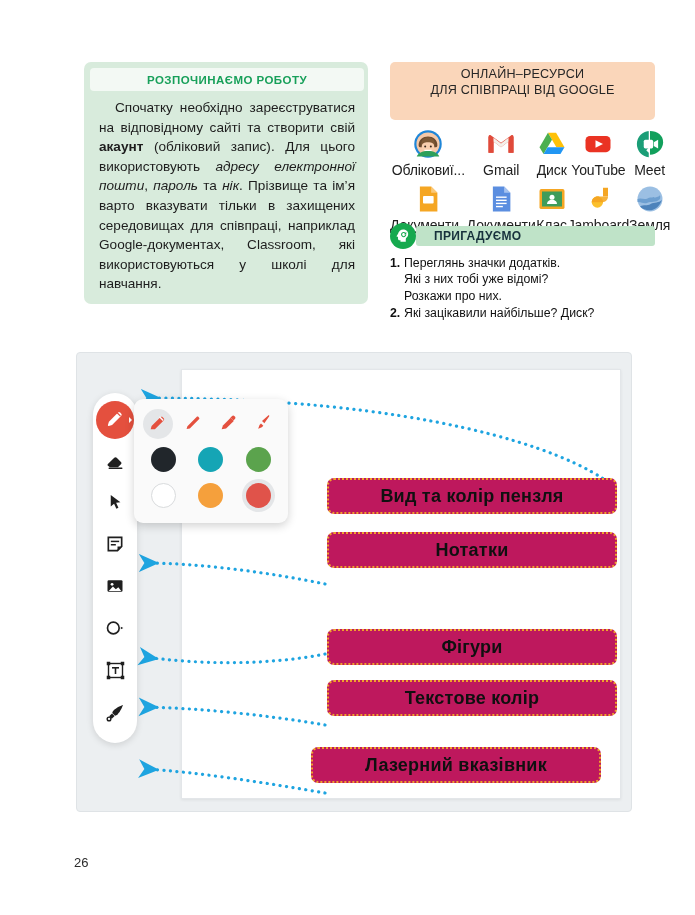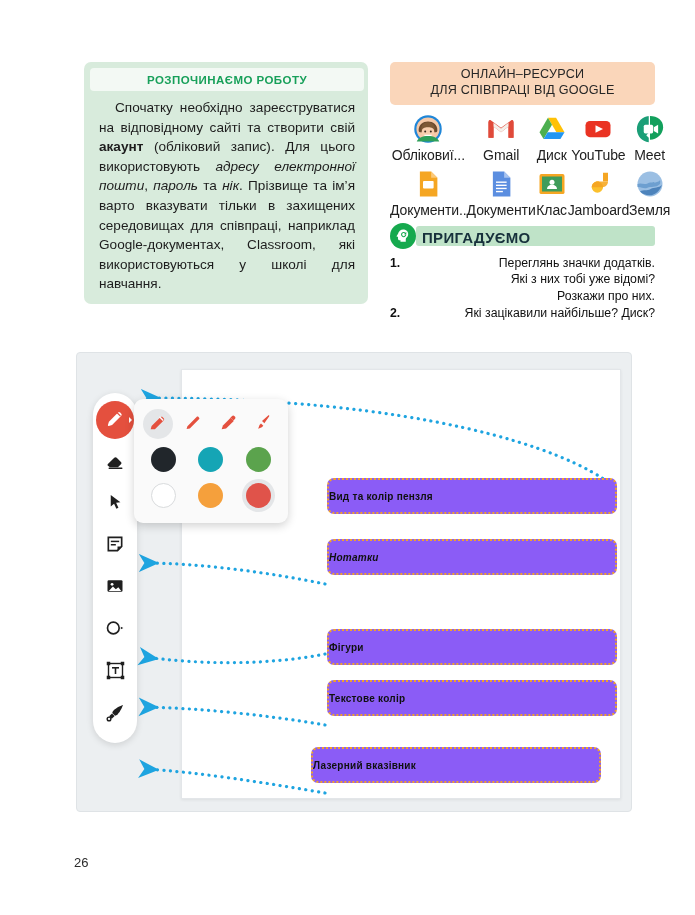"ОНЛАЙН–РЕСУРСИ" .res-header { padding: 5px 4px 7px 4px -> 5px 4px 22px 4px }
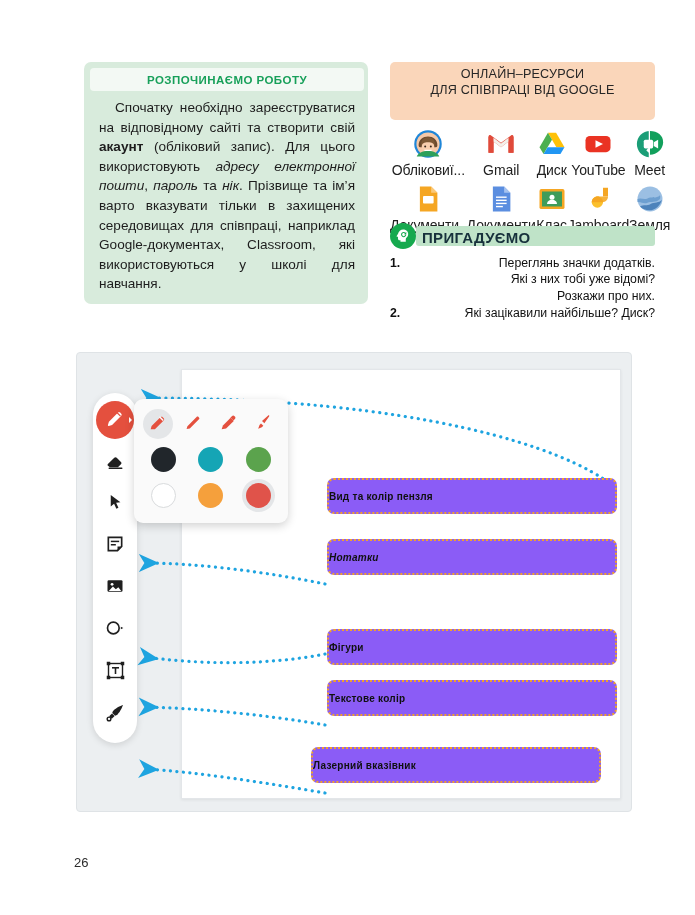"ПРИГАДУЄМО" .rem-title { font-size: 15px -> 12px; left: 32px -> 44px }
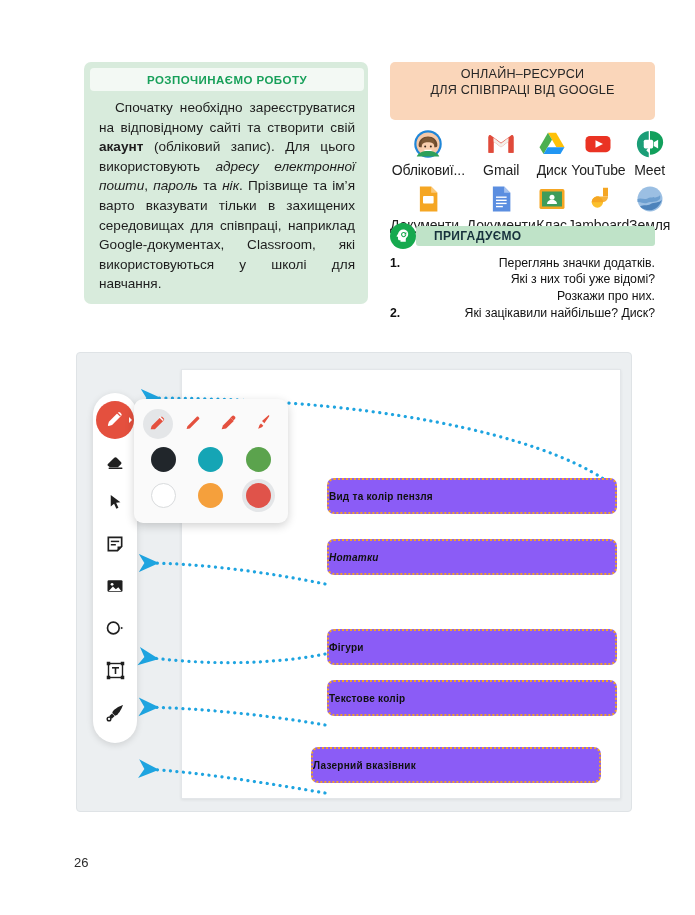"Переглянь значки додатків." .rem-txt { text-align: right -> none }
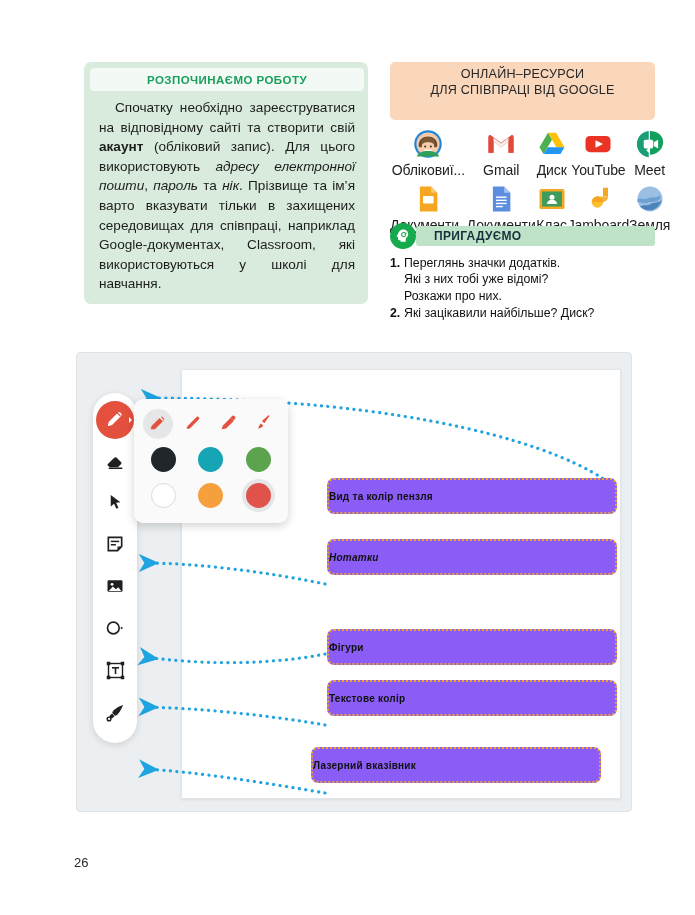"Вид та колір пензля" .lbl { background: #8b5cf6 -> #be185d; font-size: 10px -> 18px; justify-content: none -> center }
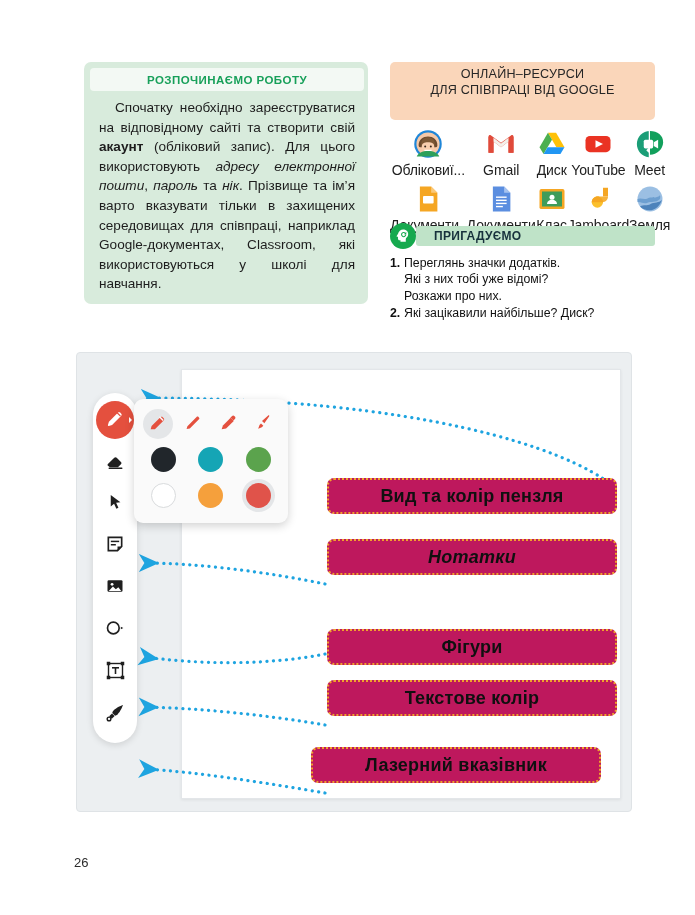"Нотатки" div.lbl { font-style: italic -> none; top: 186px -> 179px }
